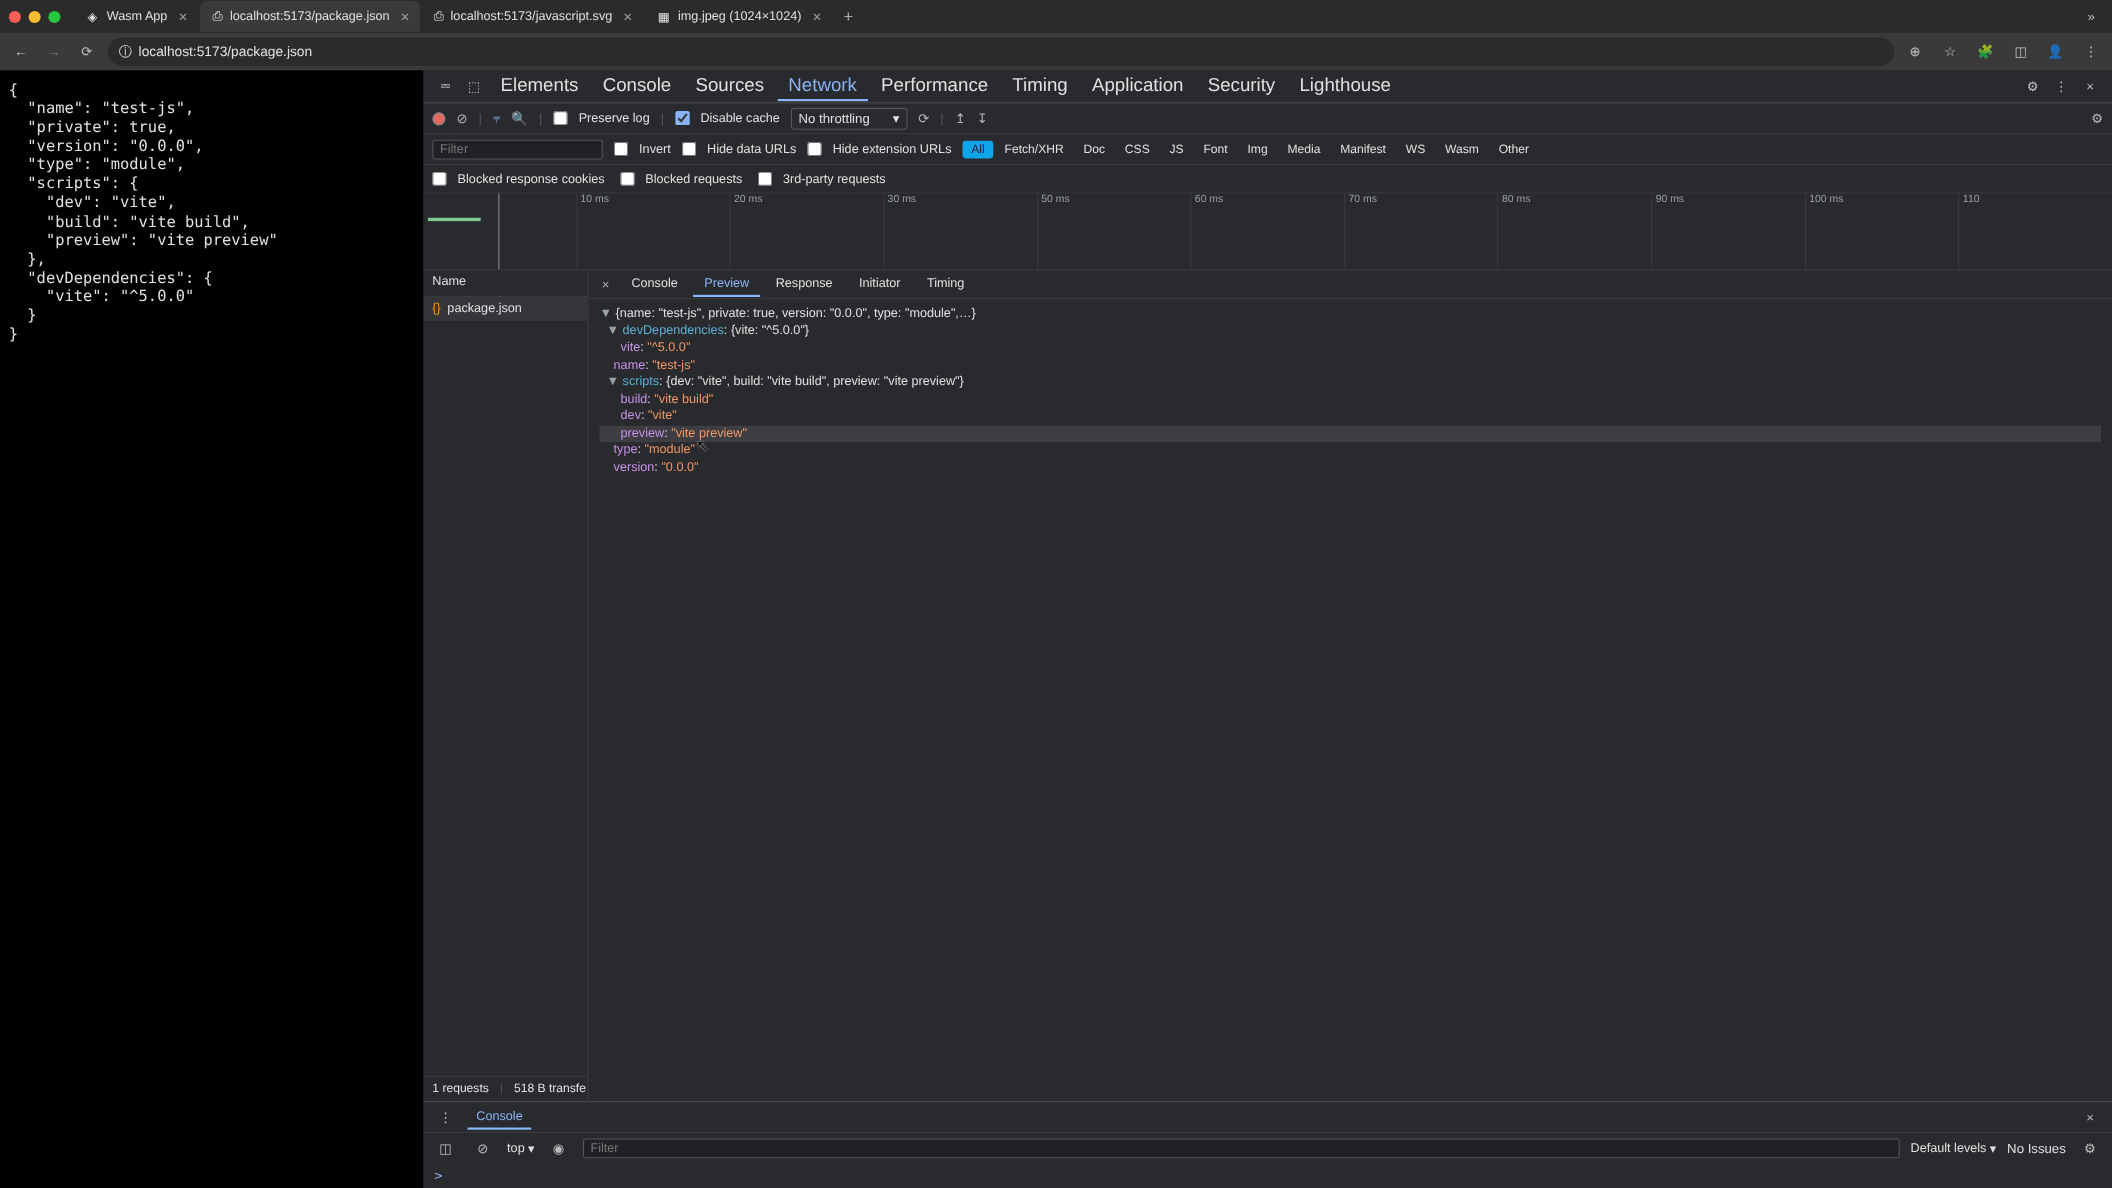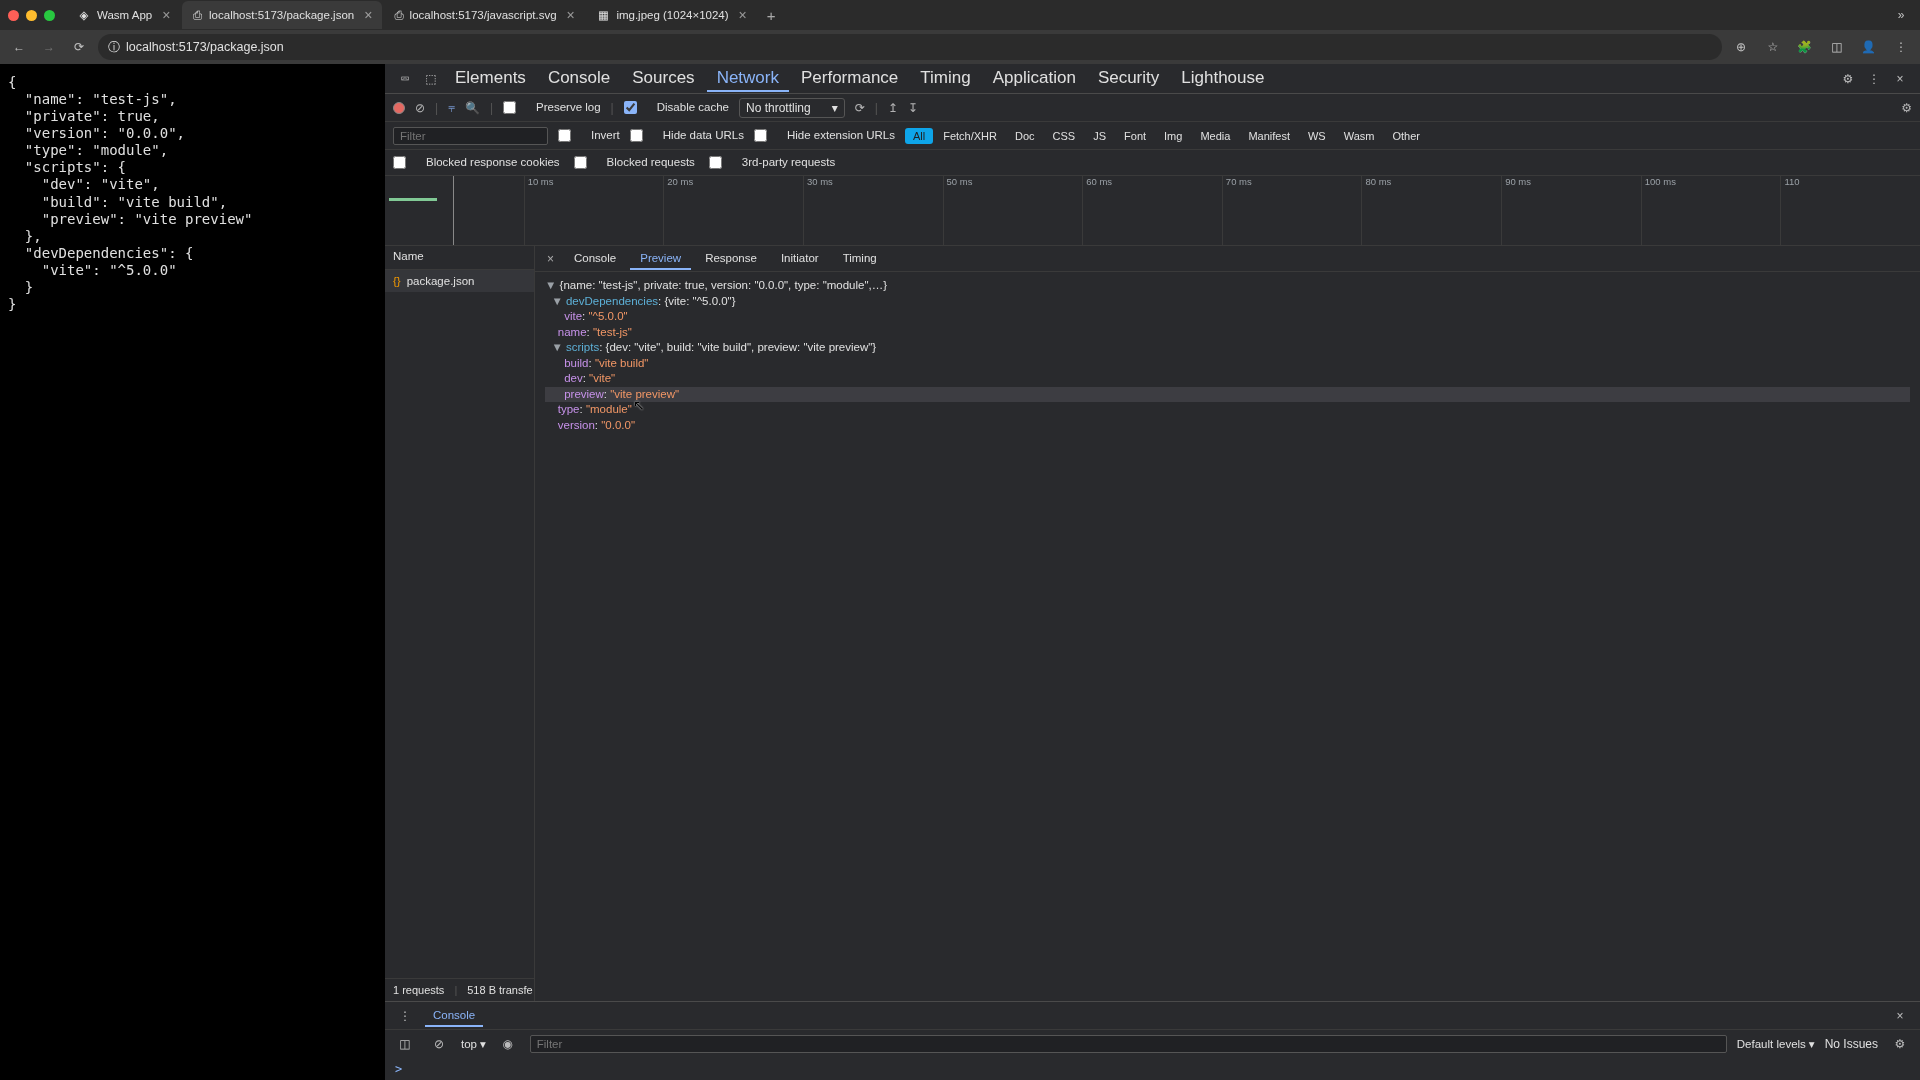"Preserve log" .chk { align-items: flex-start -> center; gap: 20px -> 10px }
